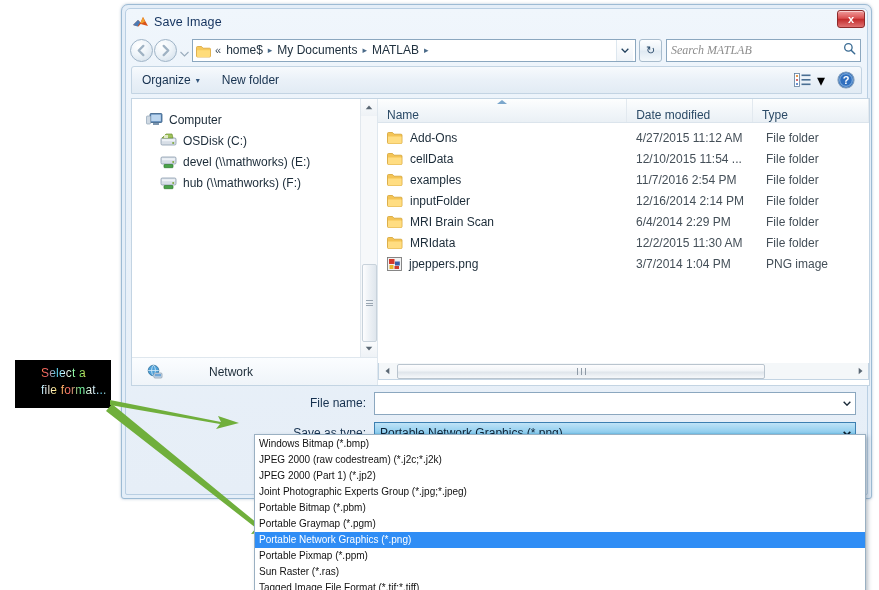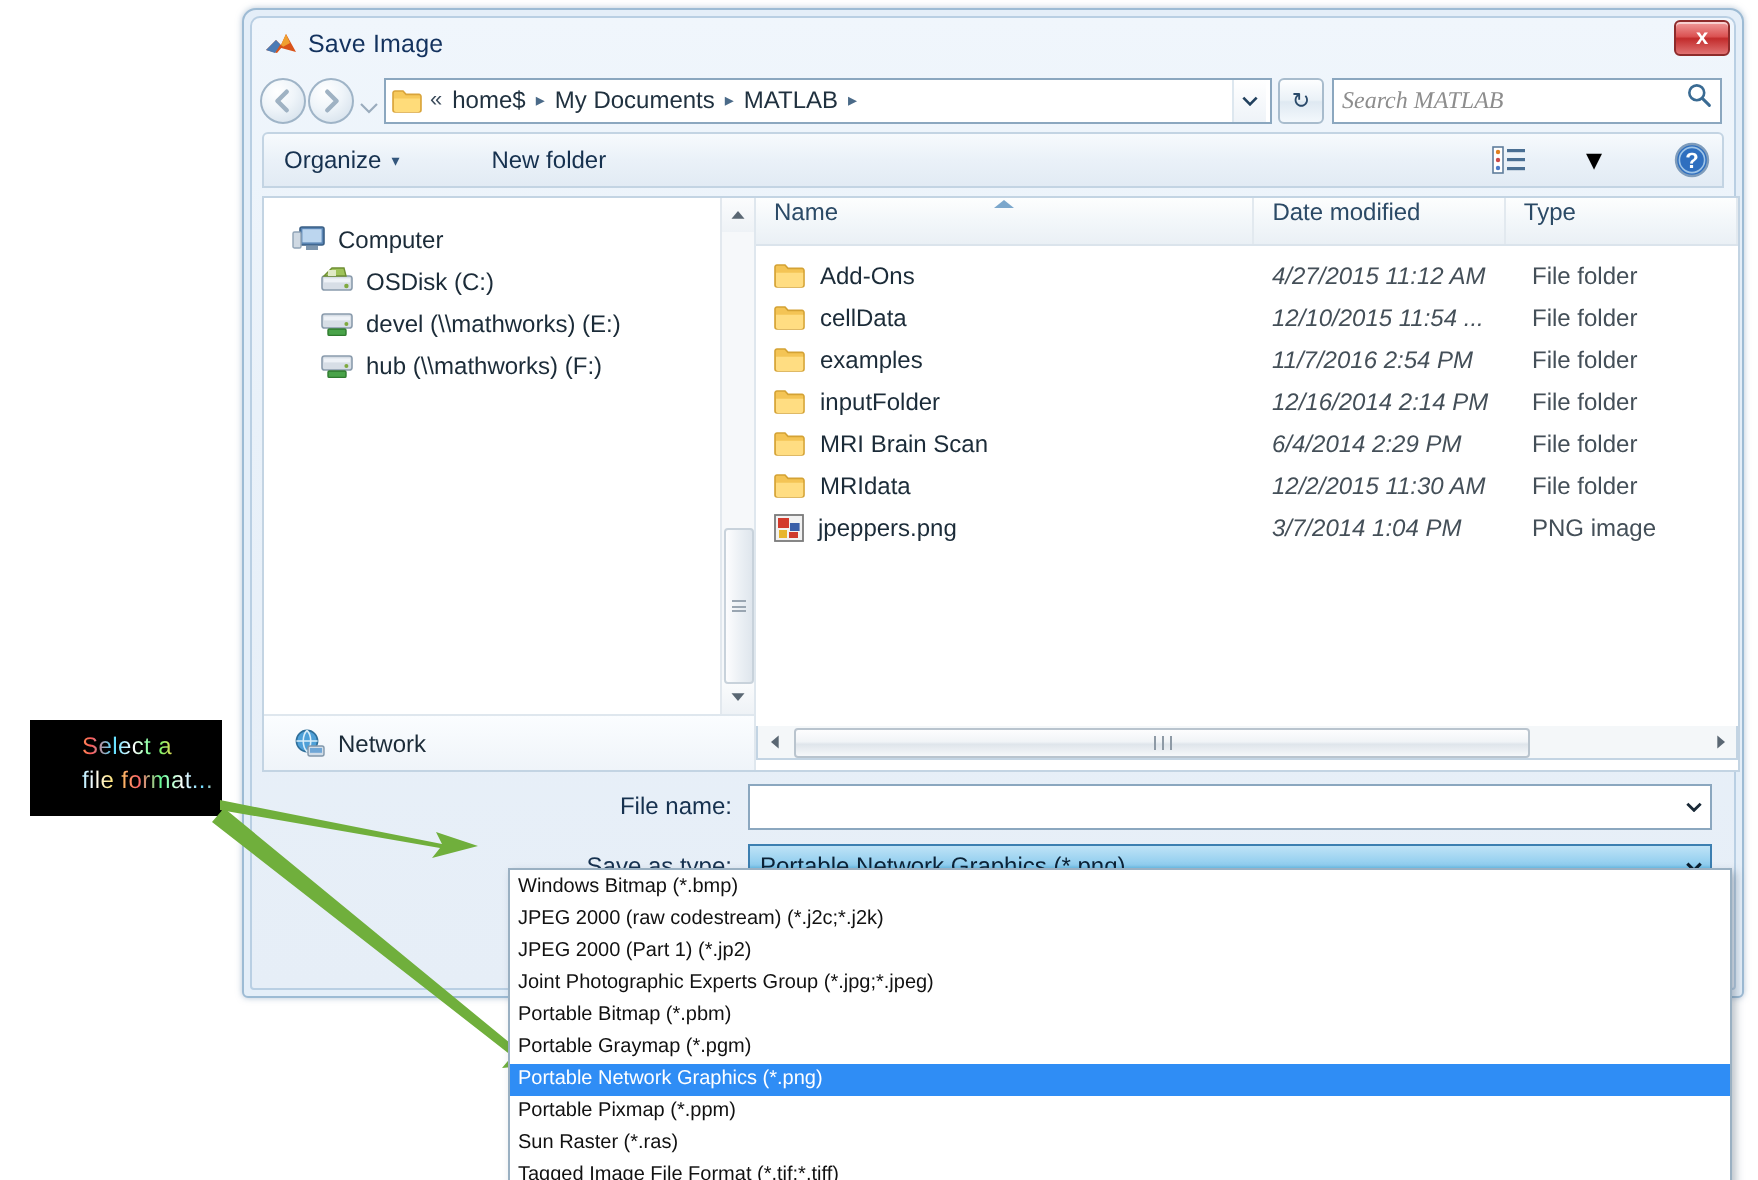"Organize" .toolbar { gap: 24px -> none }
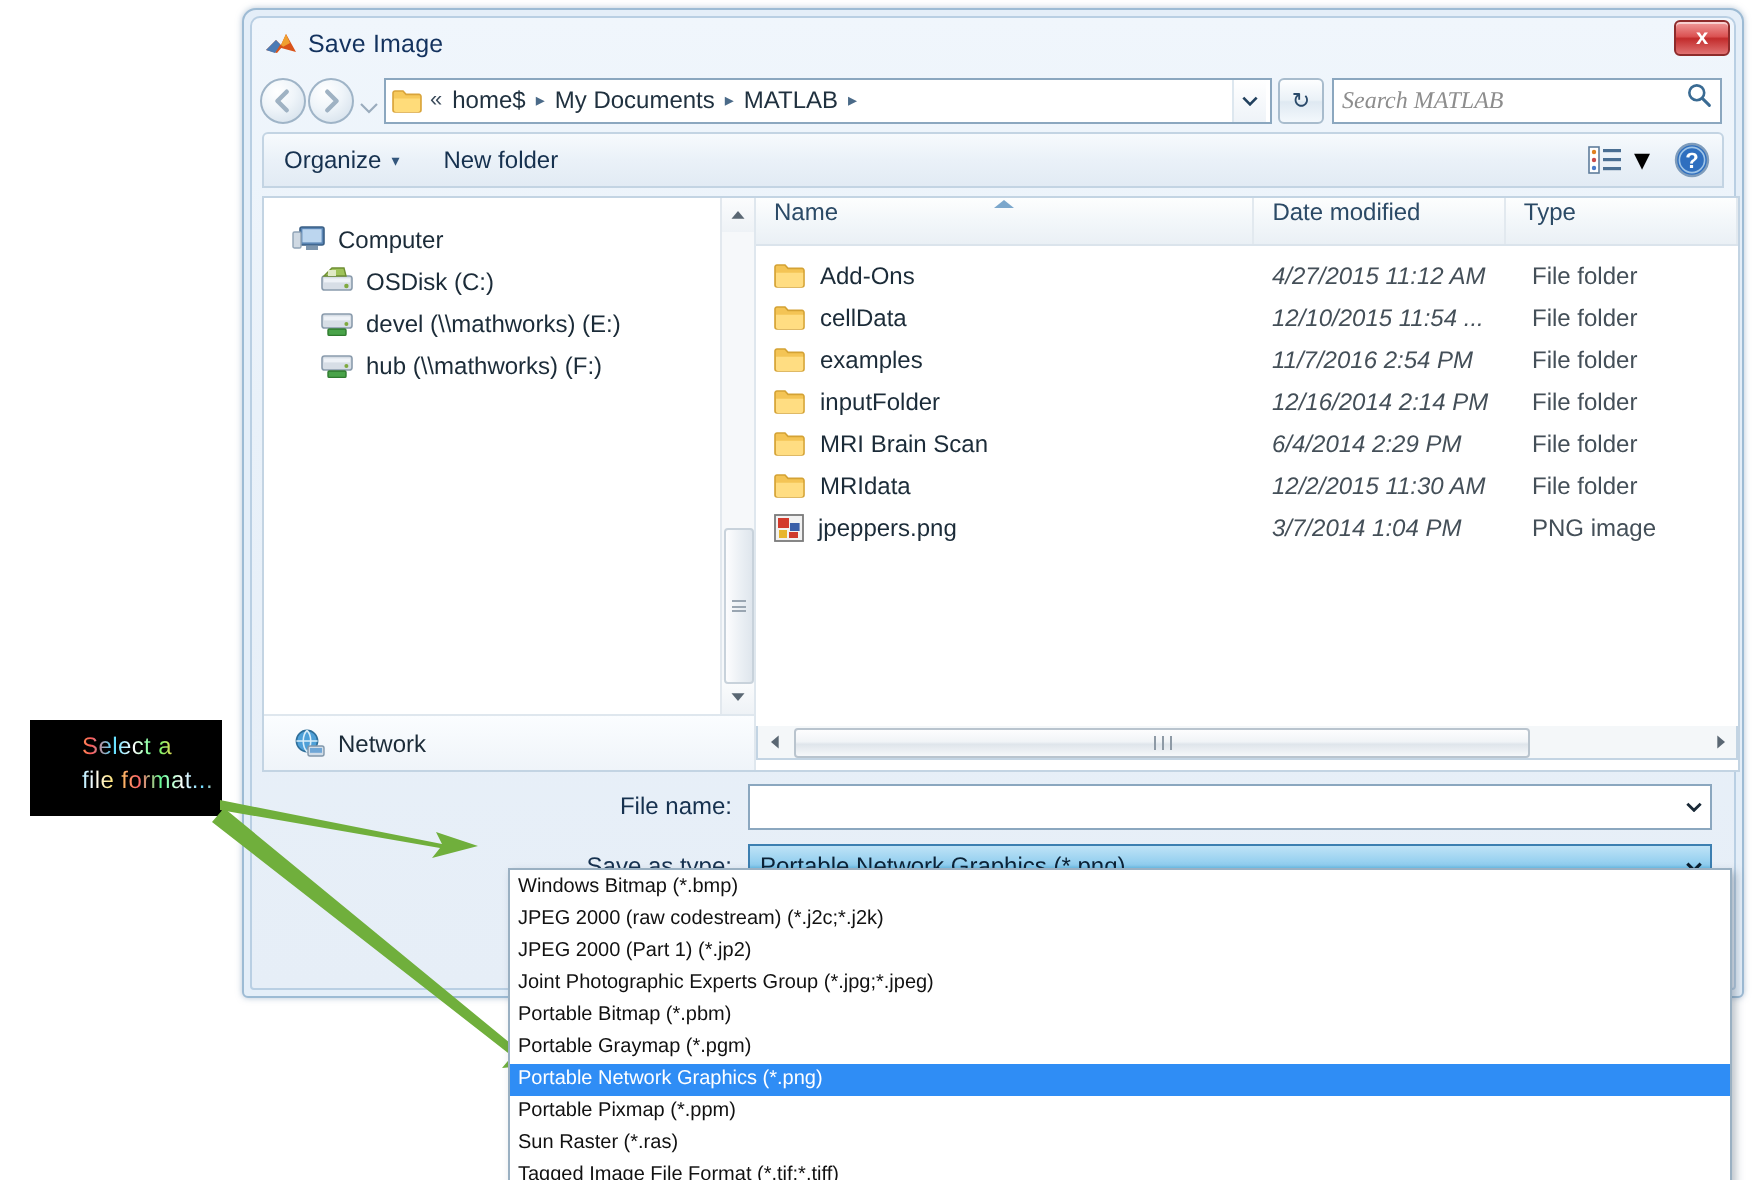"Name" .col-head .ch { align-items: flex-start -> flex-end }
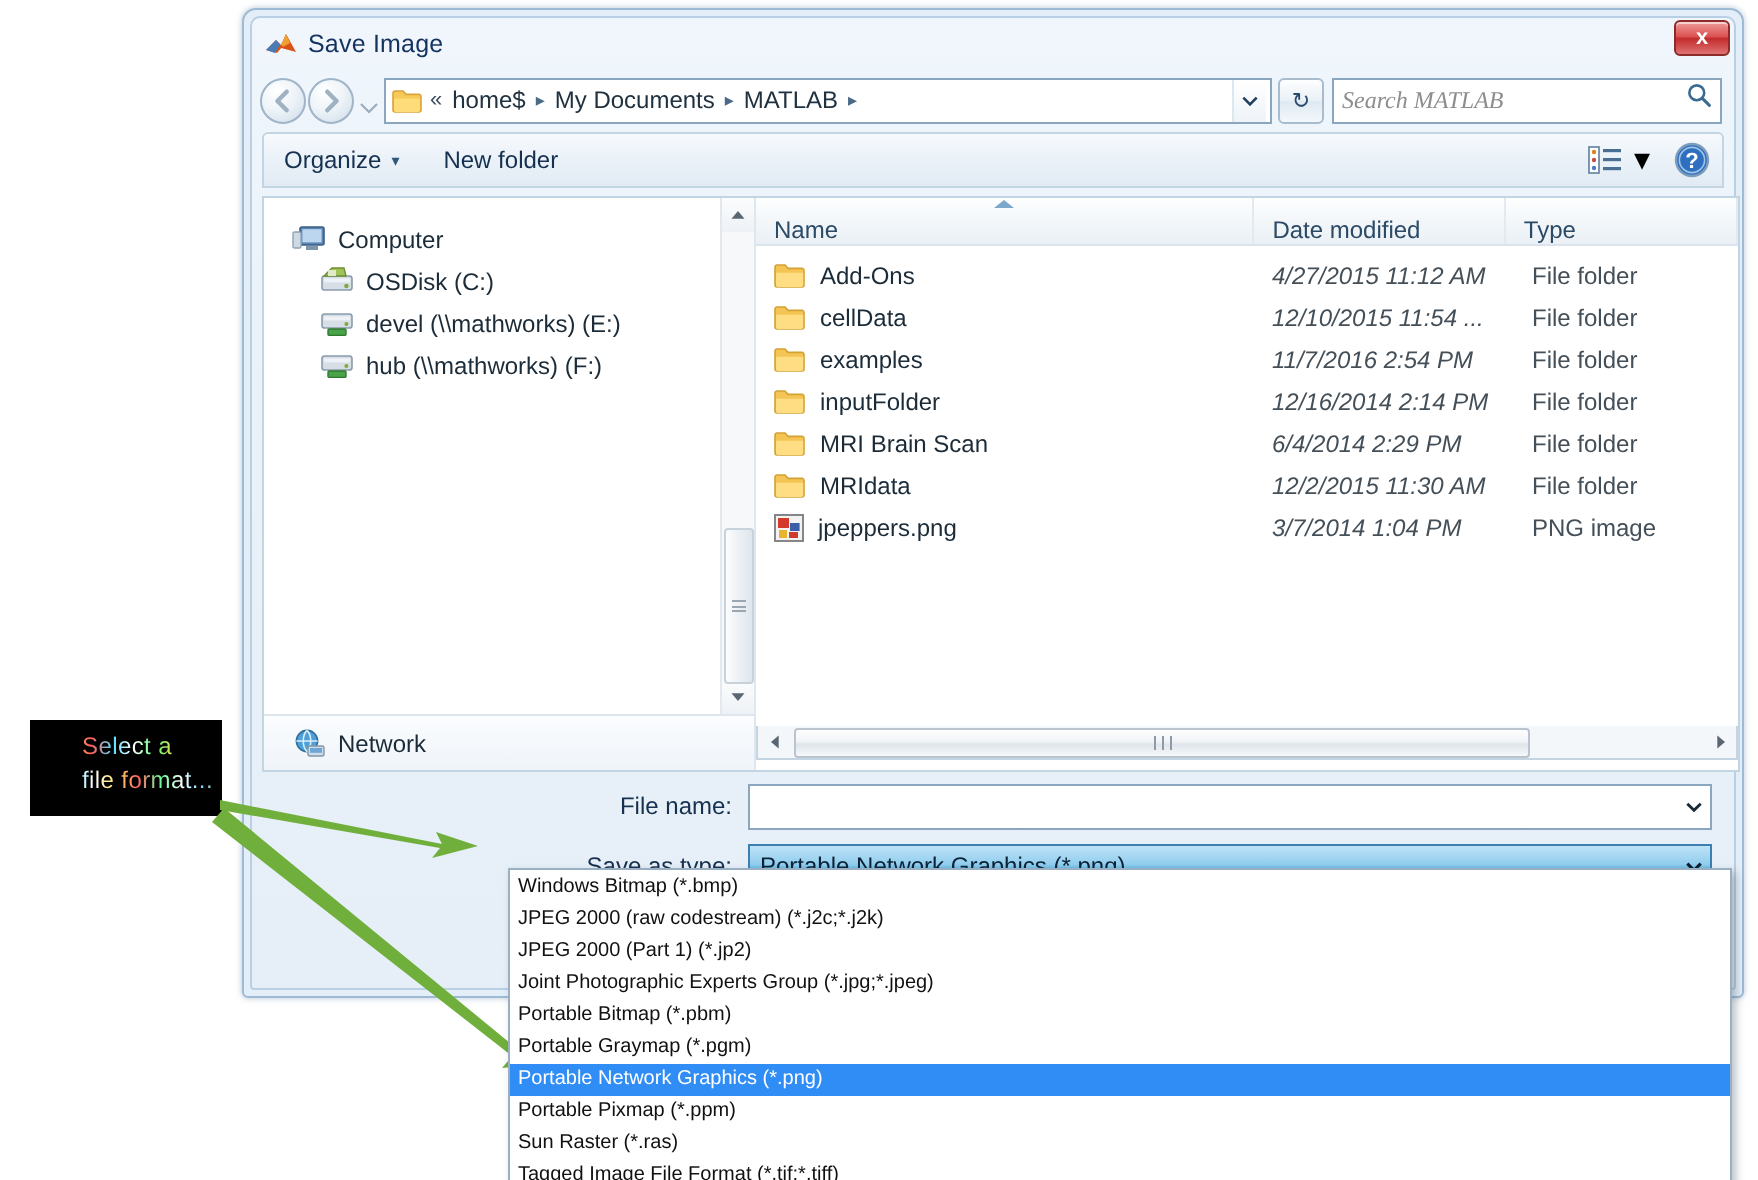"4/27/2015 11:12 AM" .c-date { font-style: italic -> none }
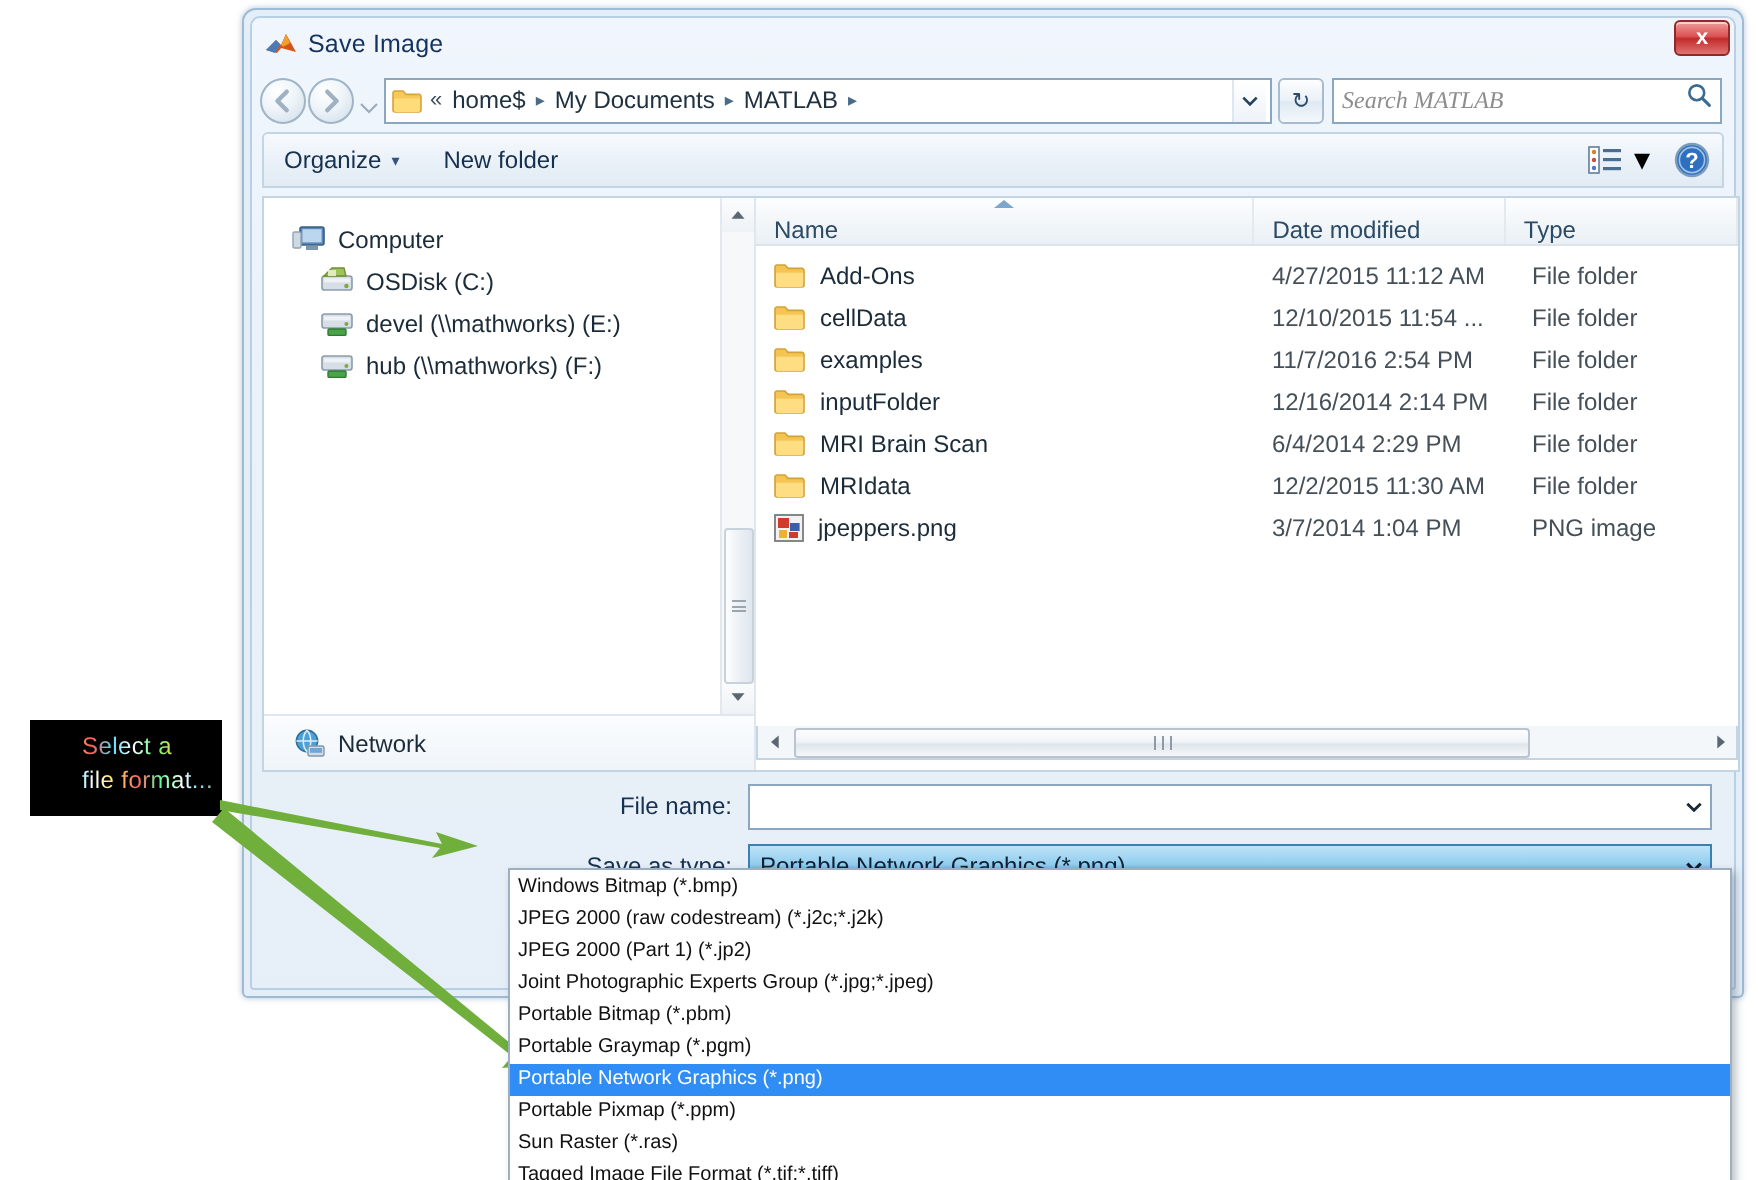"Network" .nav-footer { gap: none -> 40px }
